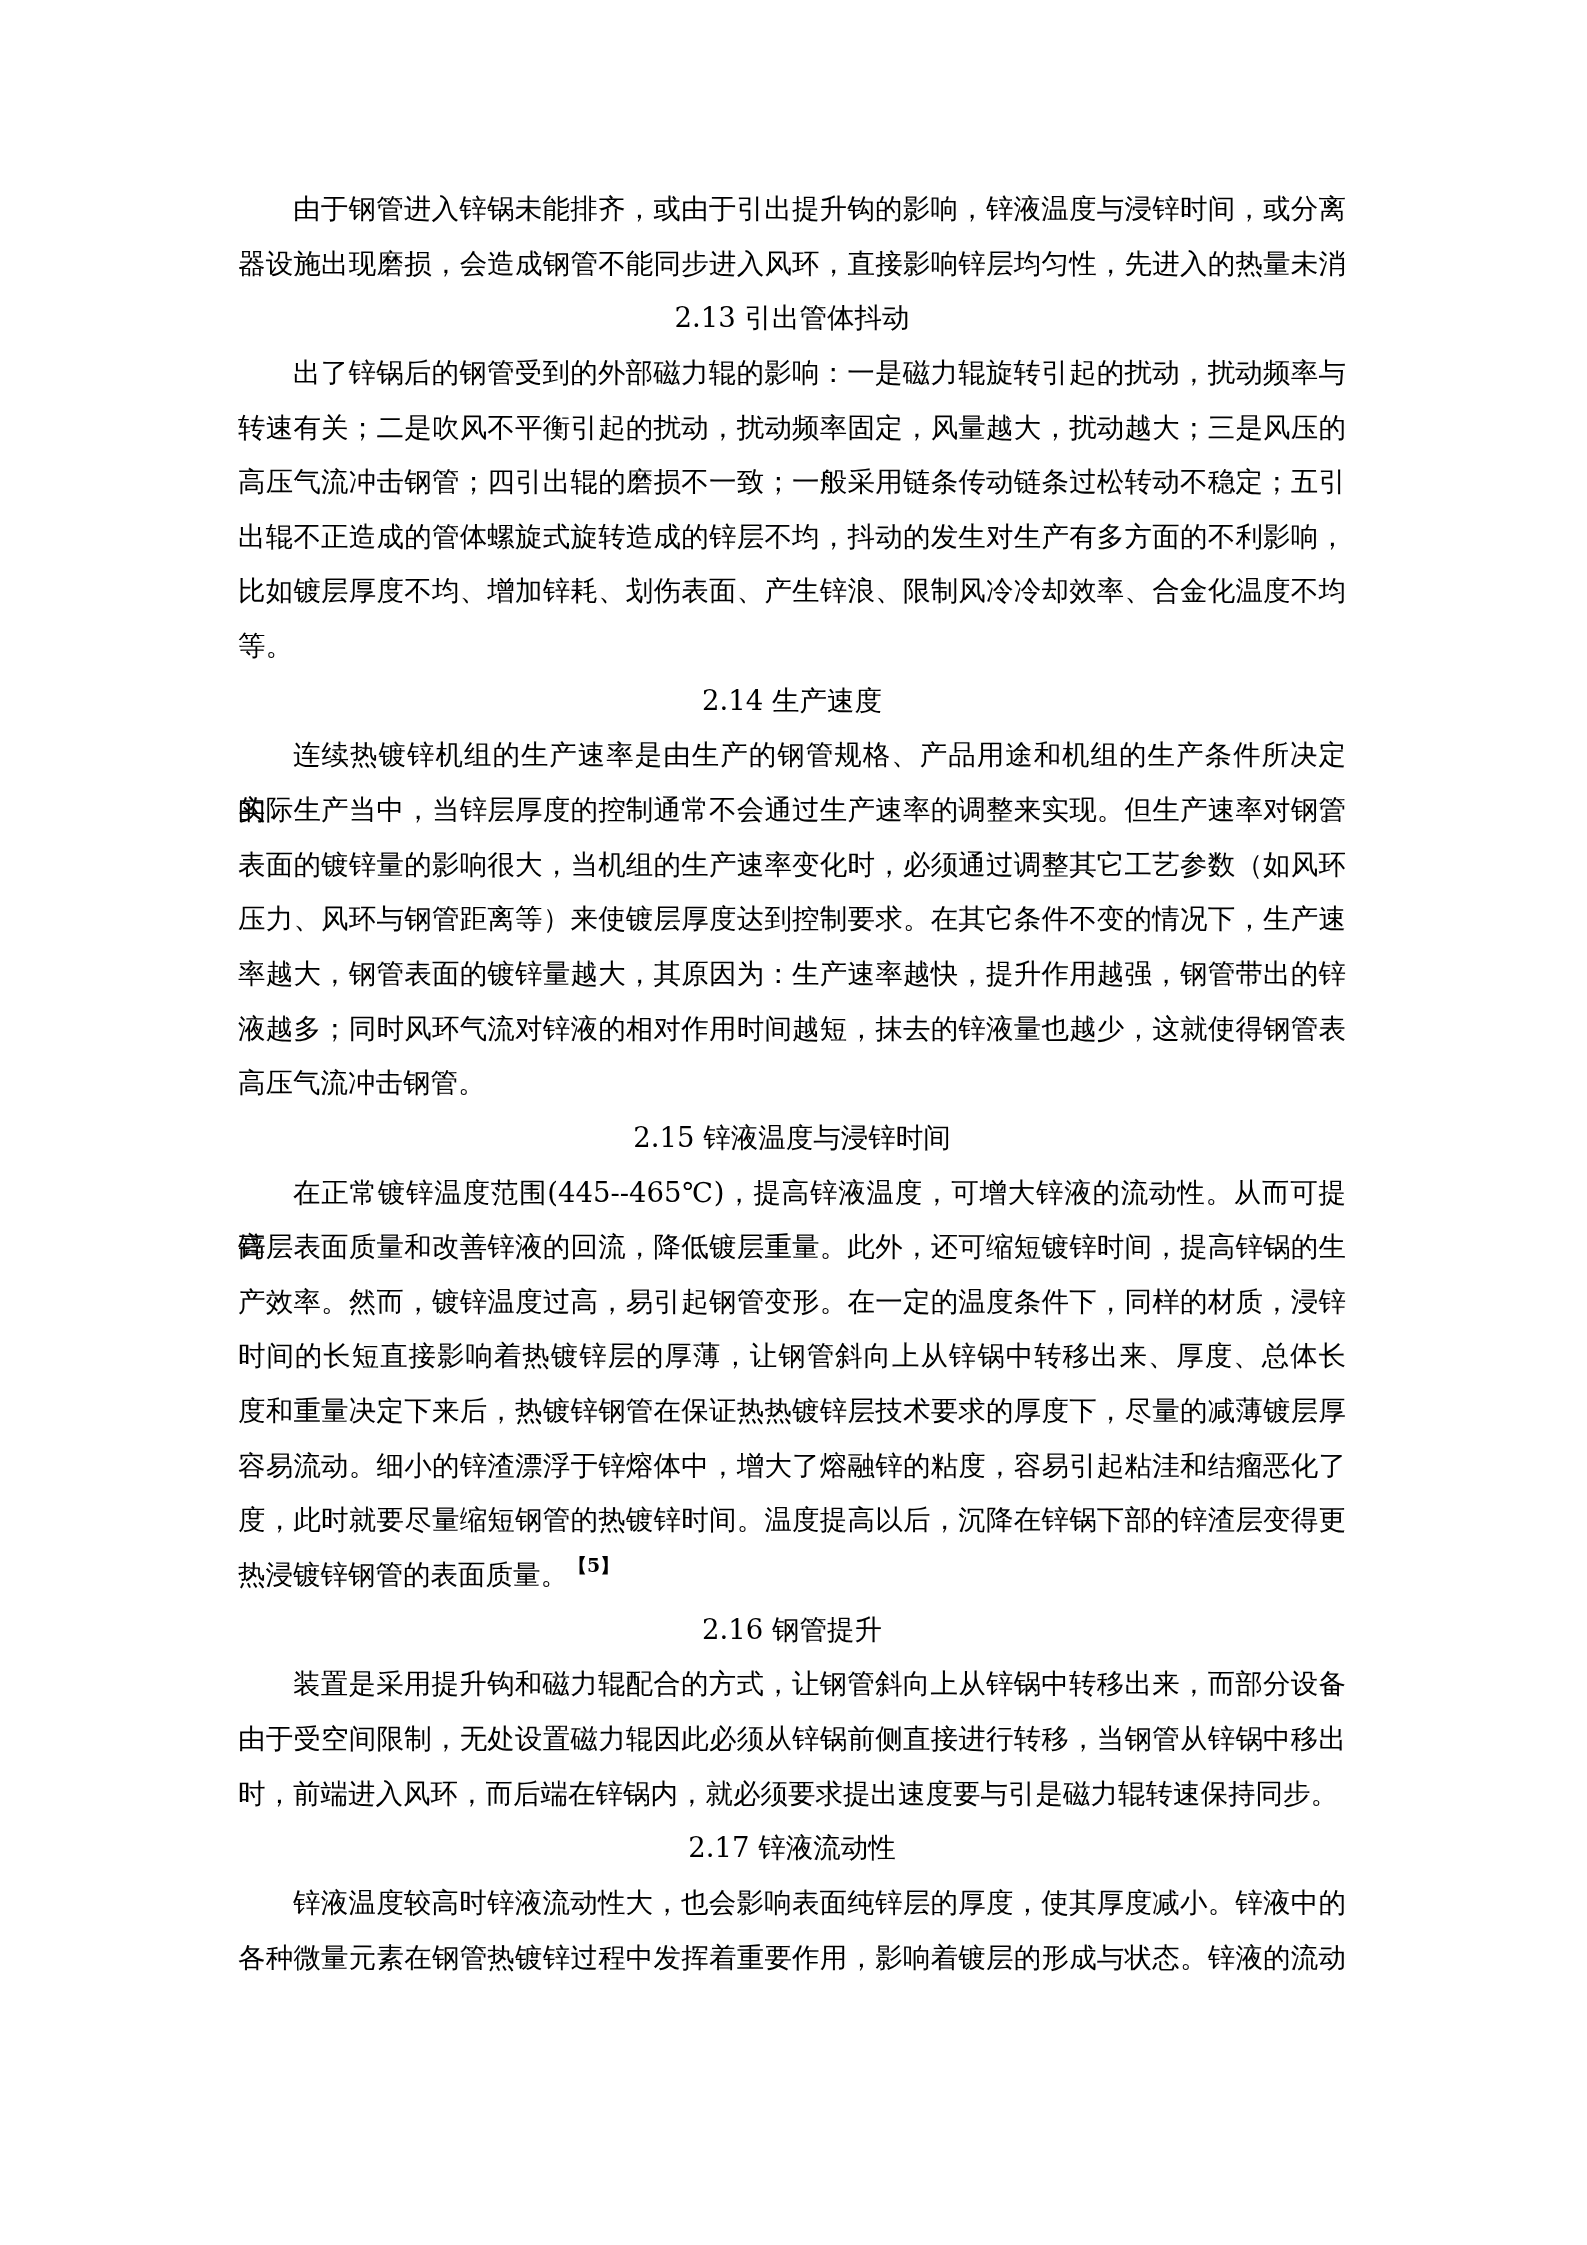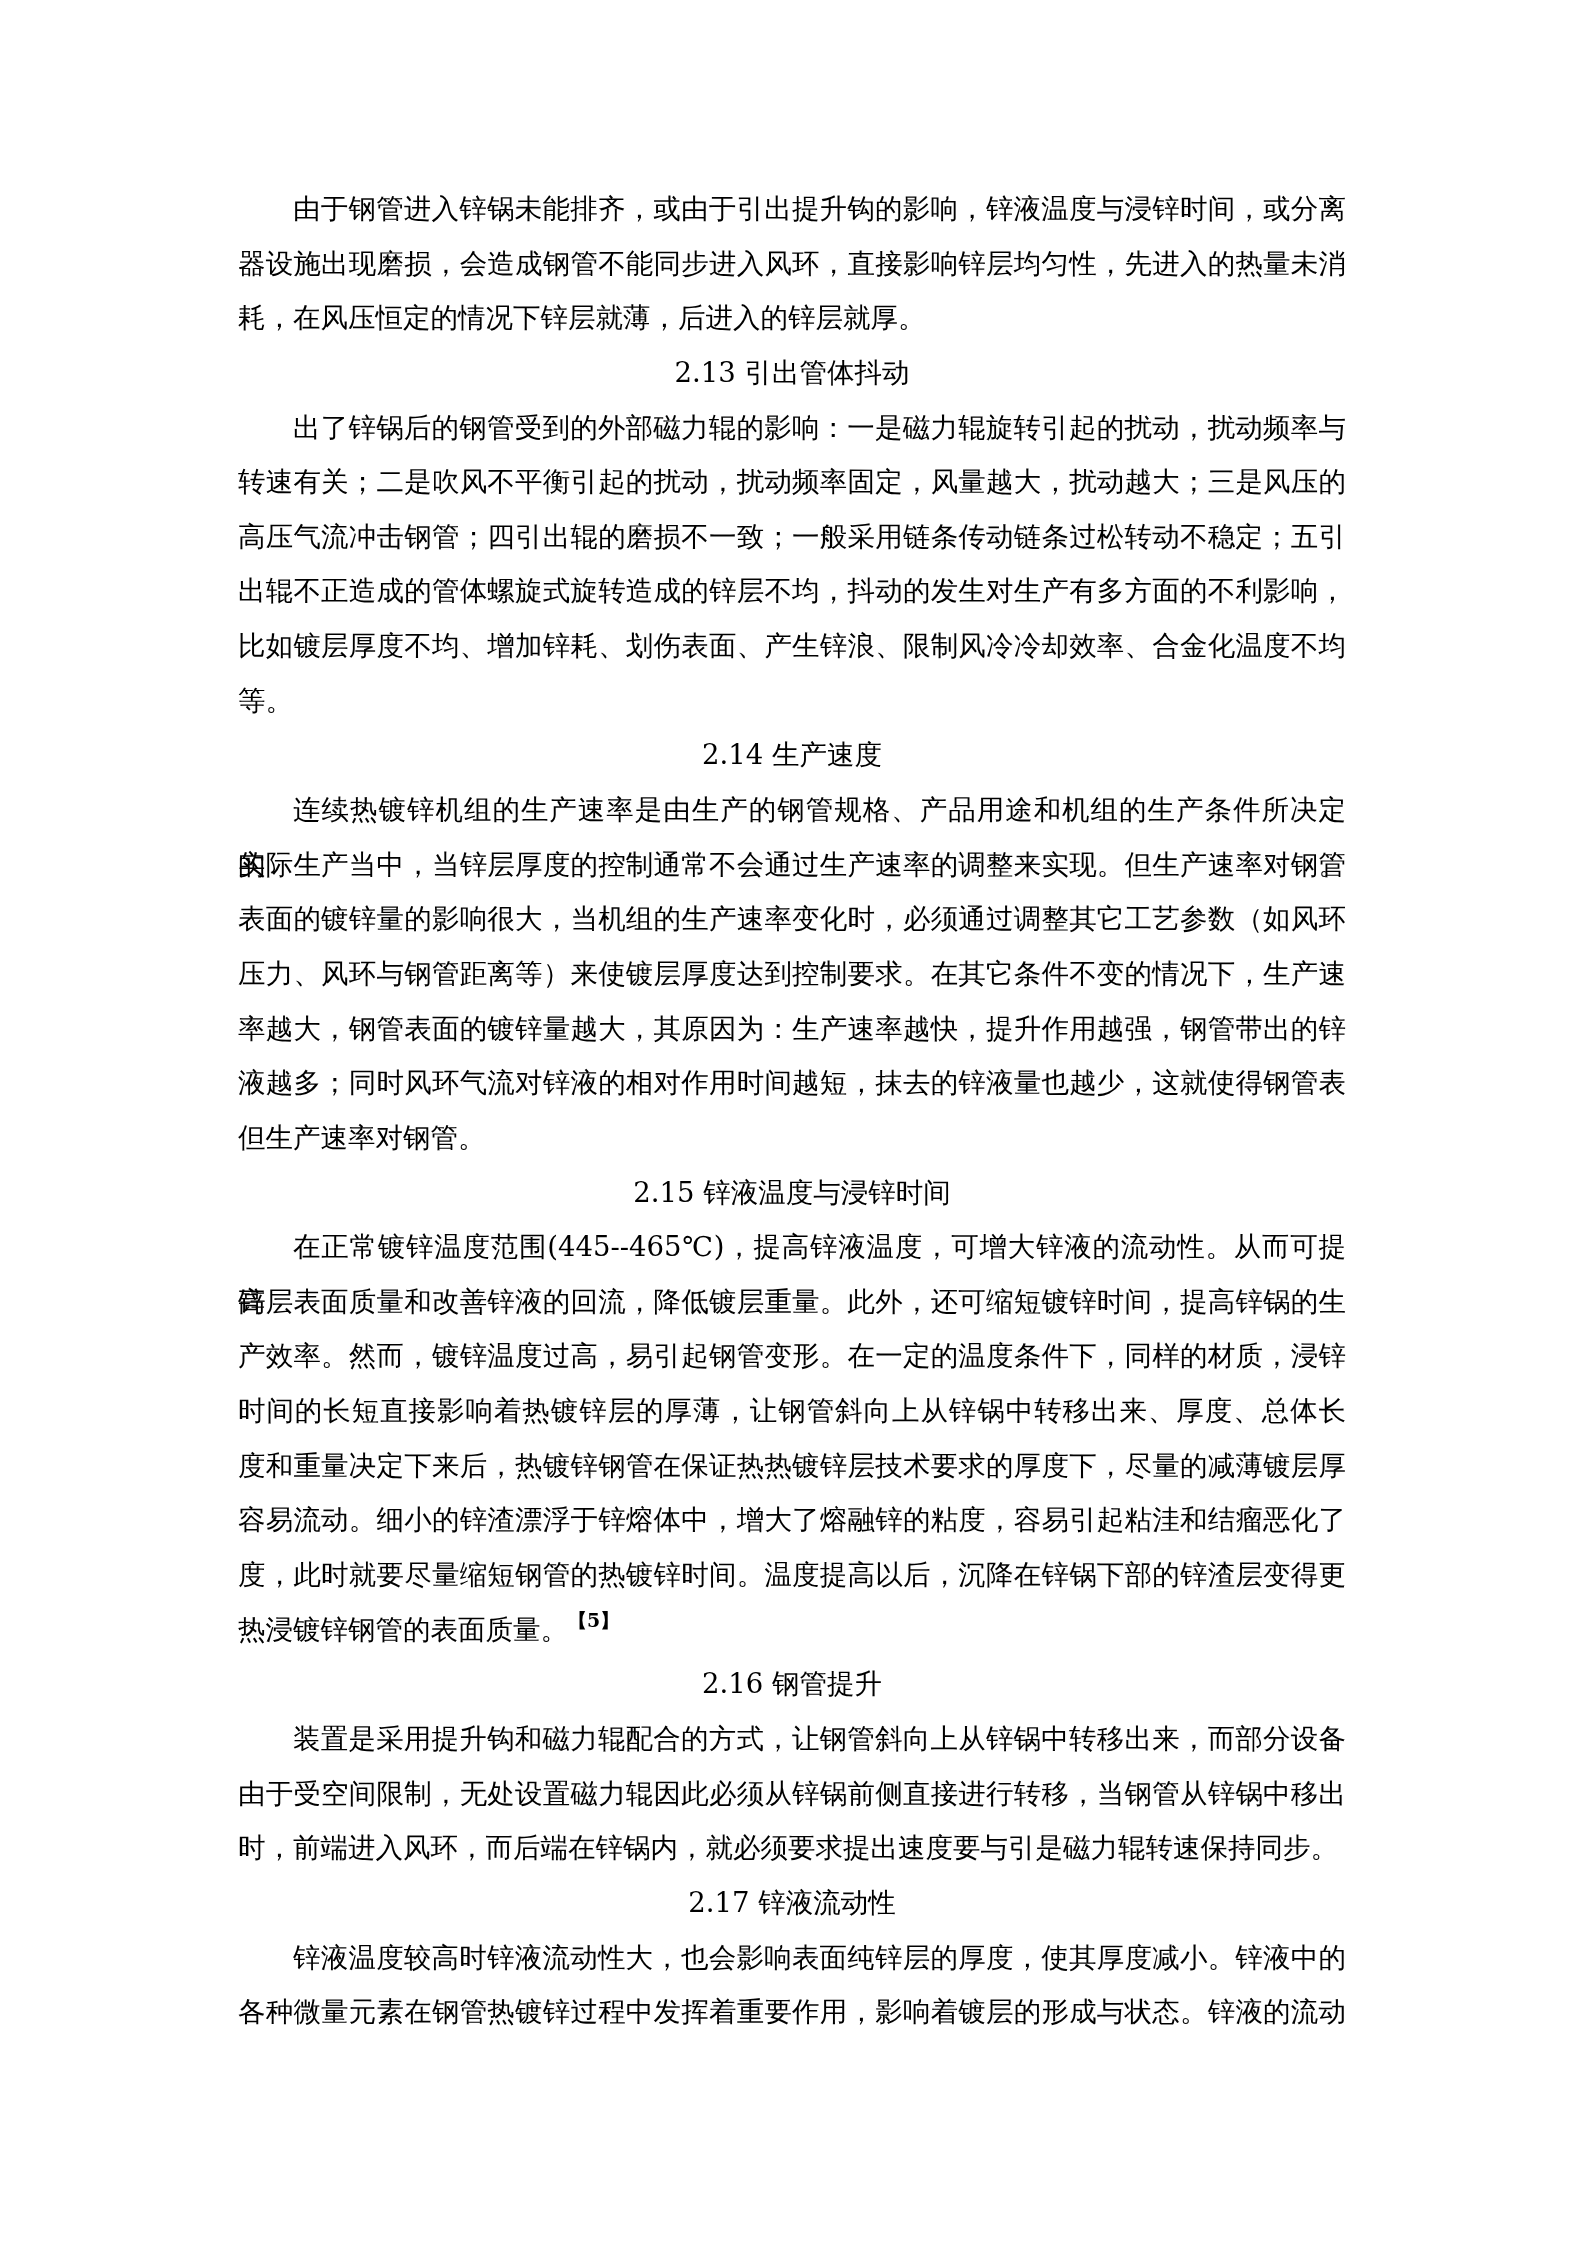"耗，在风压恒定的情况下锌层就薄，后进入的锌层就厚。" div.line { html: <div>耗，在风压恒定的情况下锌层就薄，后进入的锌层就厚。</div> -> none }
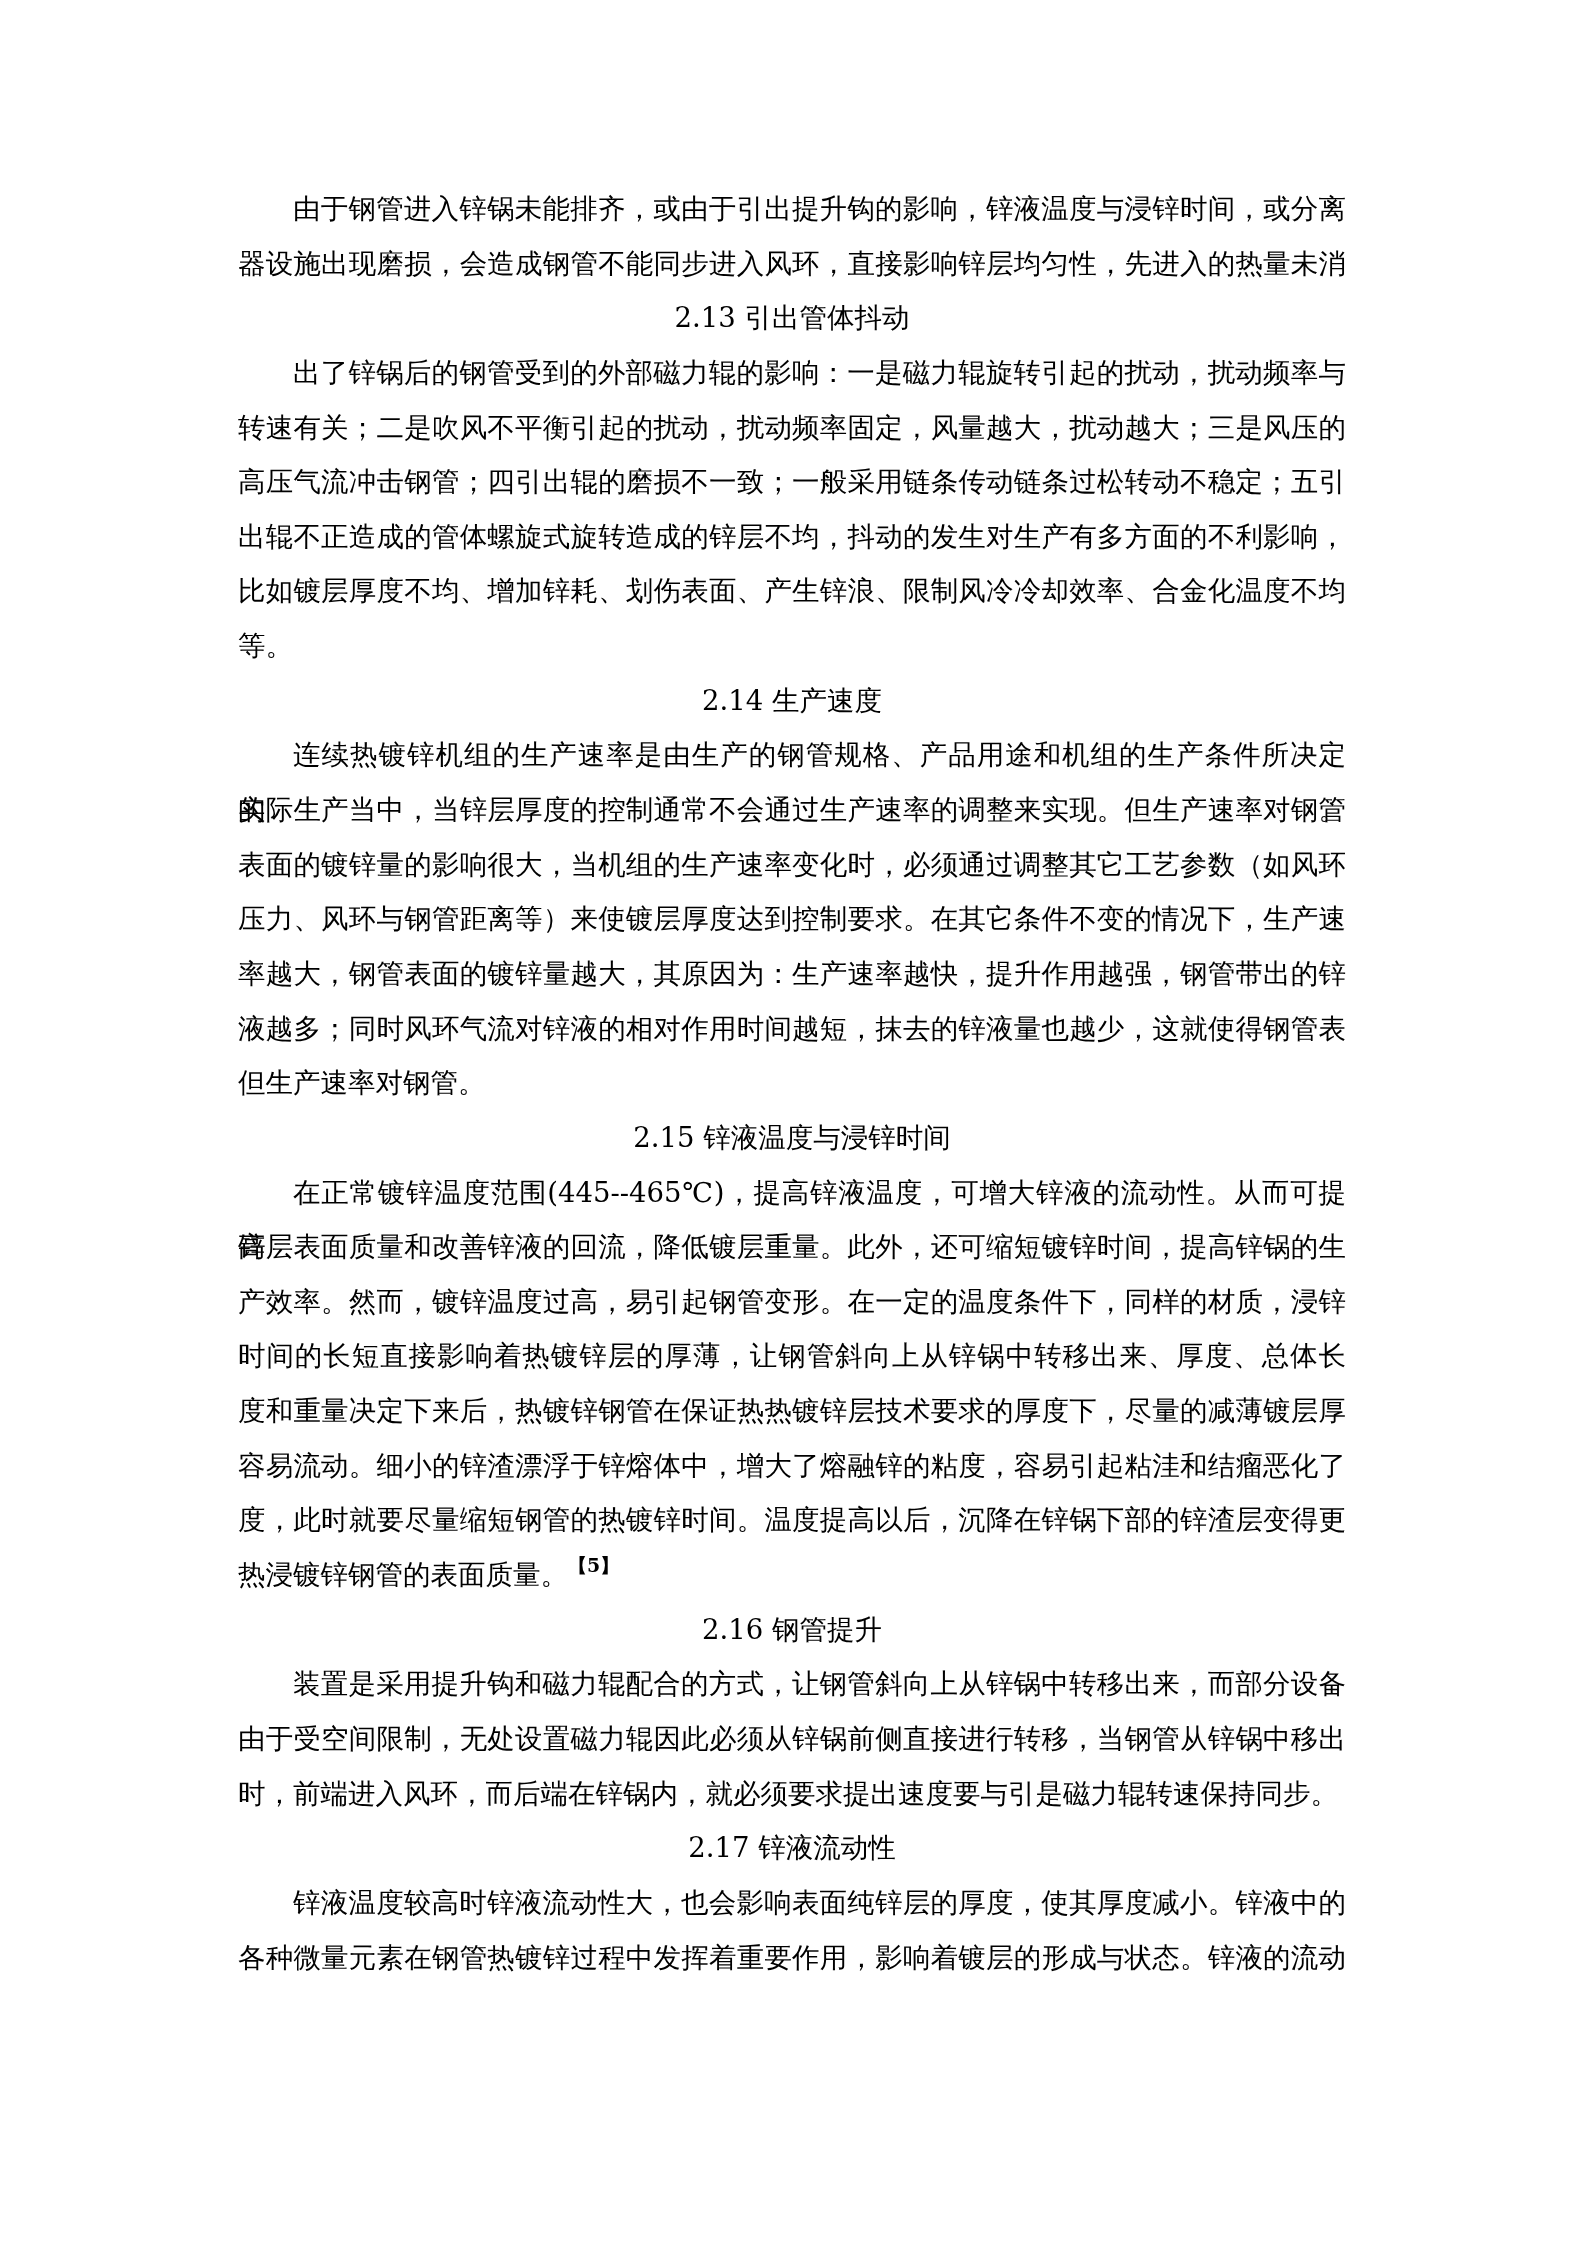"但生产速率对钢管。" div.line { text: 但生产速率对 -> 高压气流冲击 }
